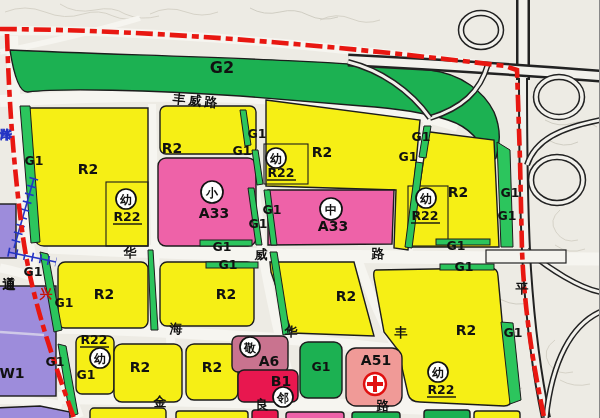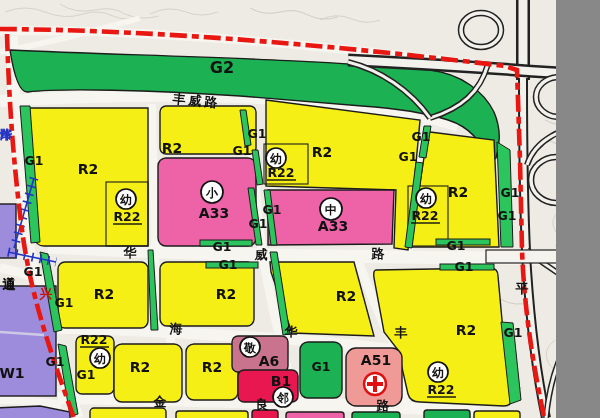"G2" #stage { width: 556px -> 599px }
